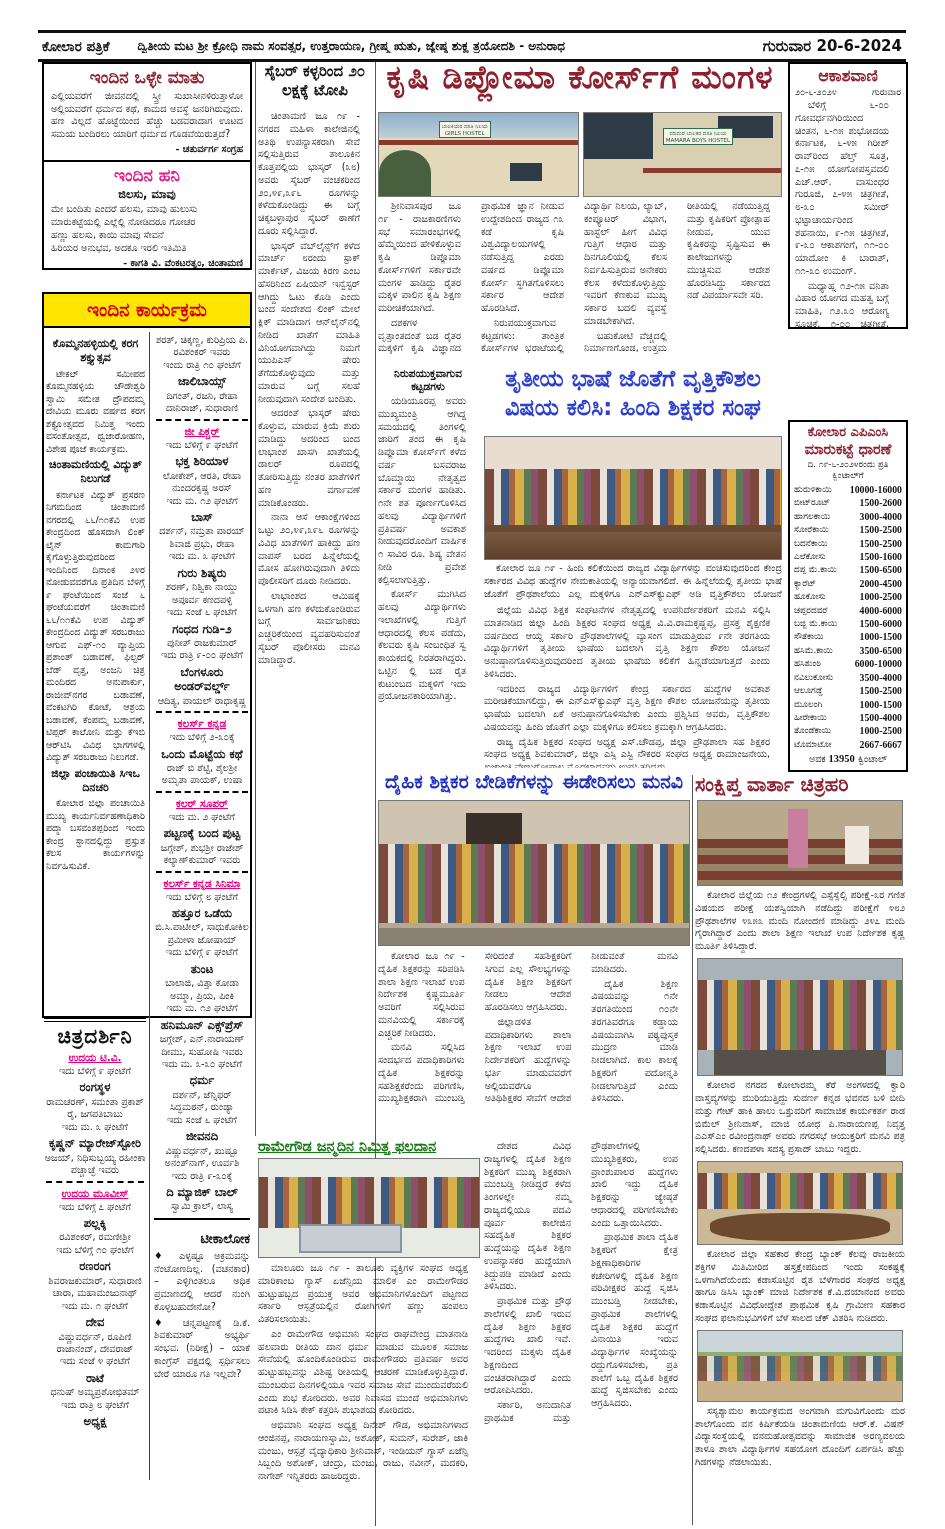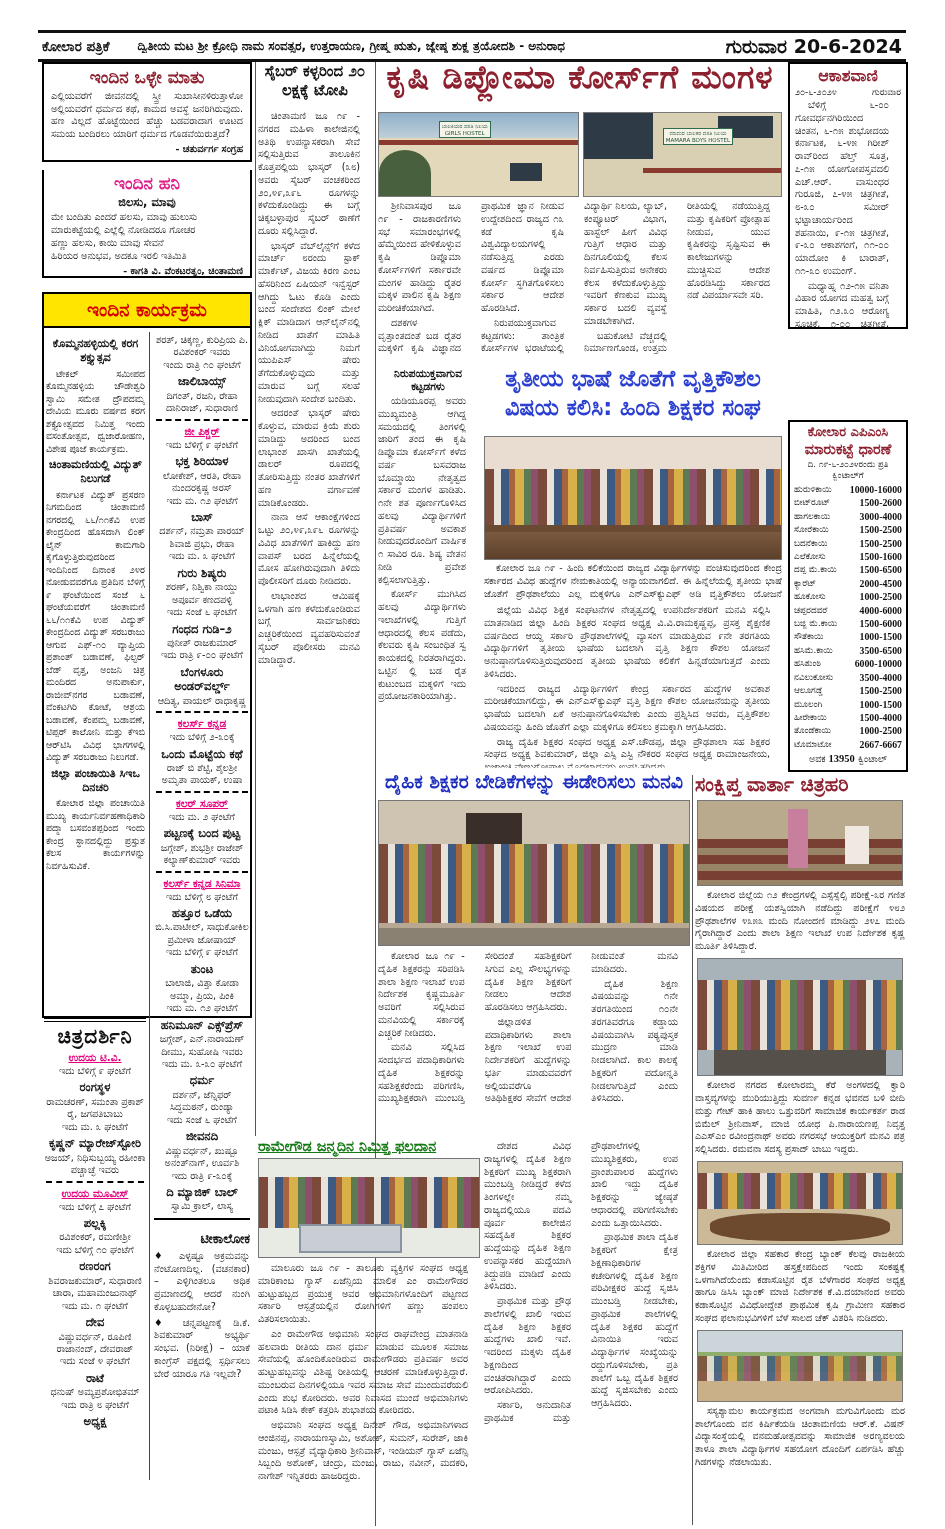"ಗುರುವಾರ 20-6-2024" .mh-right { font-size: 19px -> 15px }
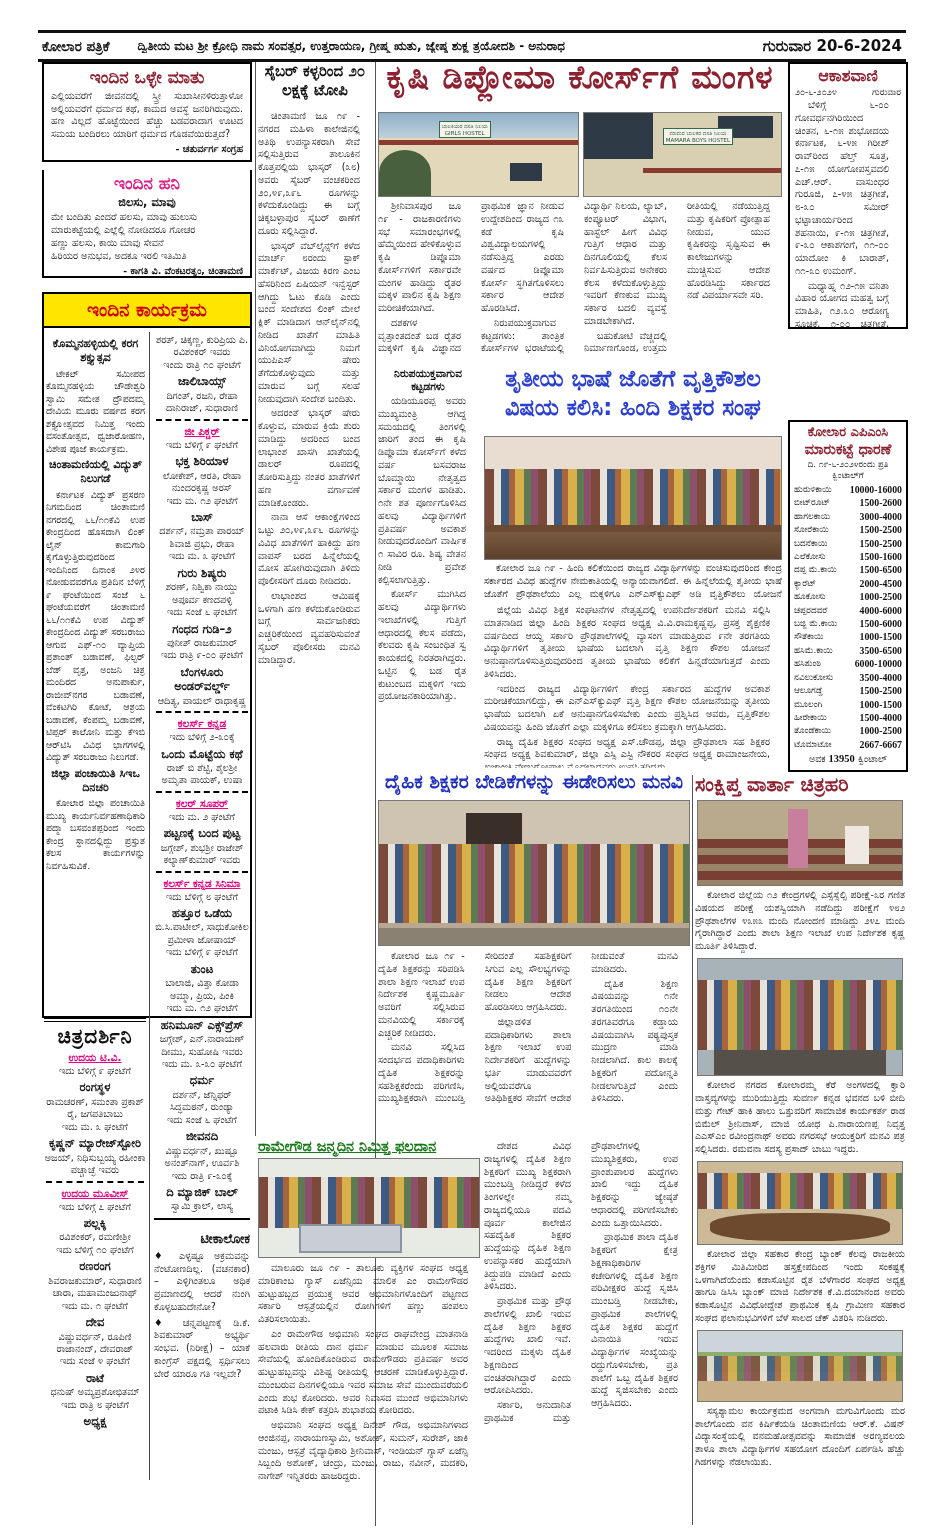"ಇಂದಿನ ಹನಿ" #box-honey { top: 170px -> 162px }
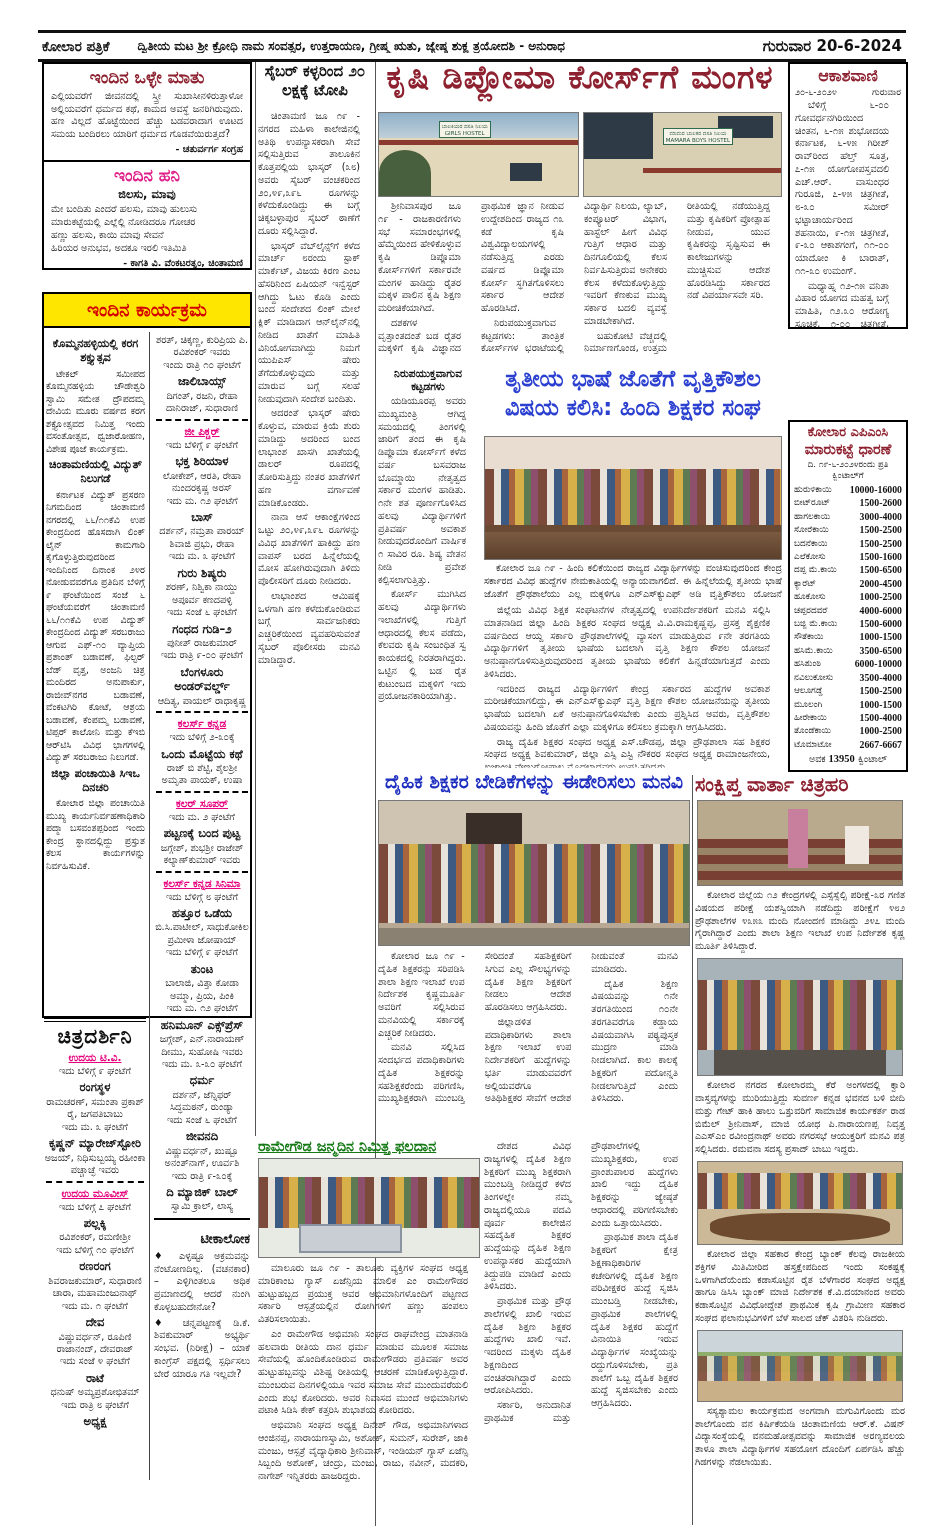"ಕೋಲಾರ ನಗರದ ಕೋಲಾರಮ್ಮ ಕೆರೆ ಅಂಗಳದಲ್ಲಿ" div.cap { text: ರಮವನಾ -> ಕಣದಪಳಾ }
